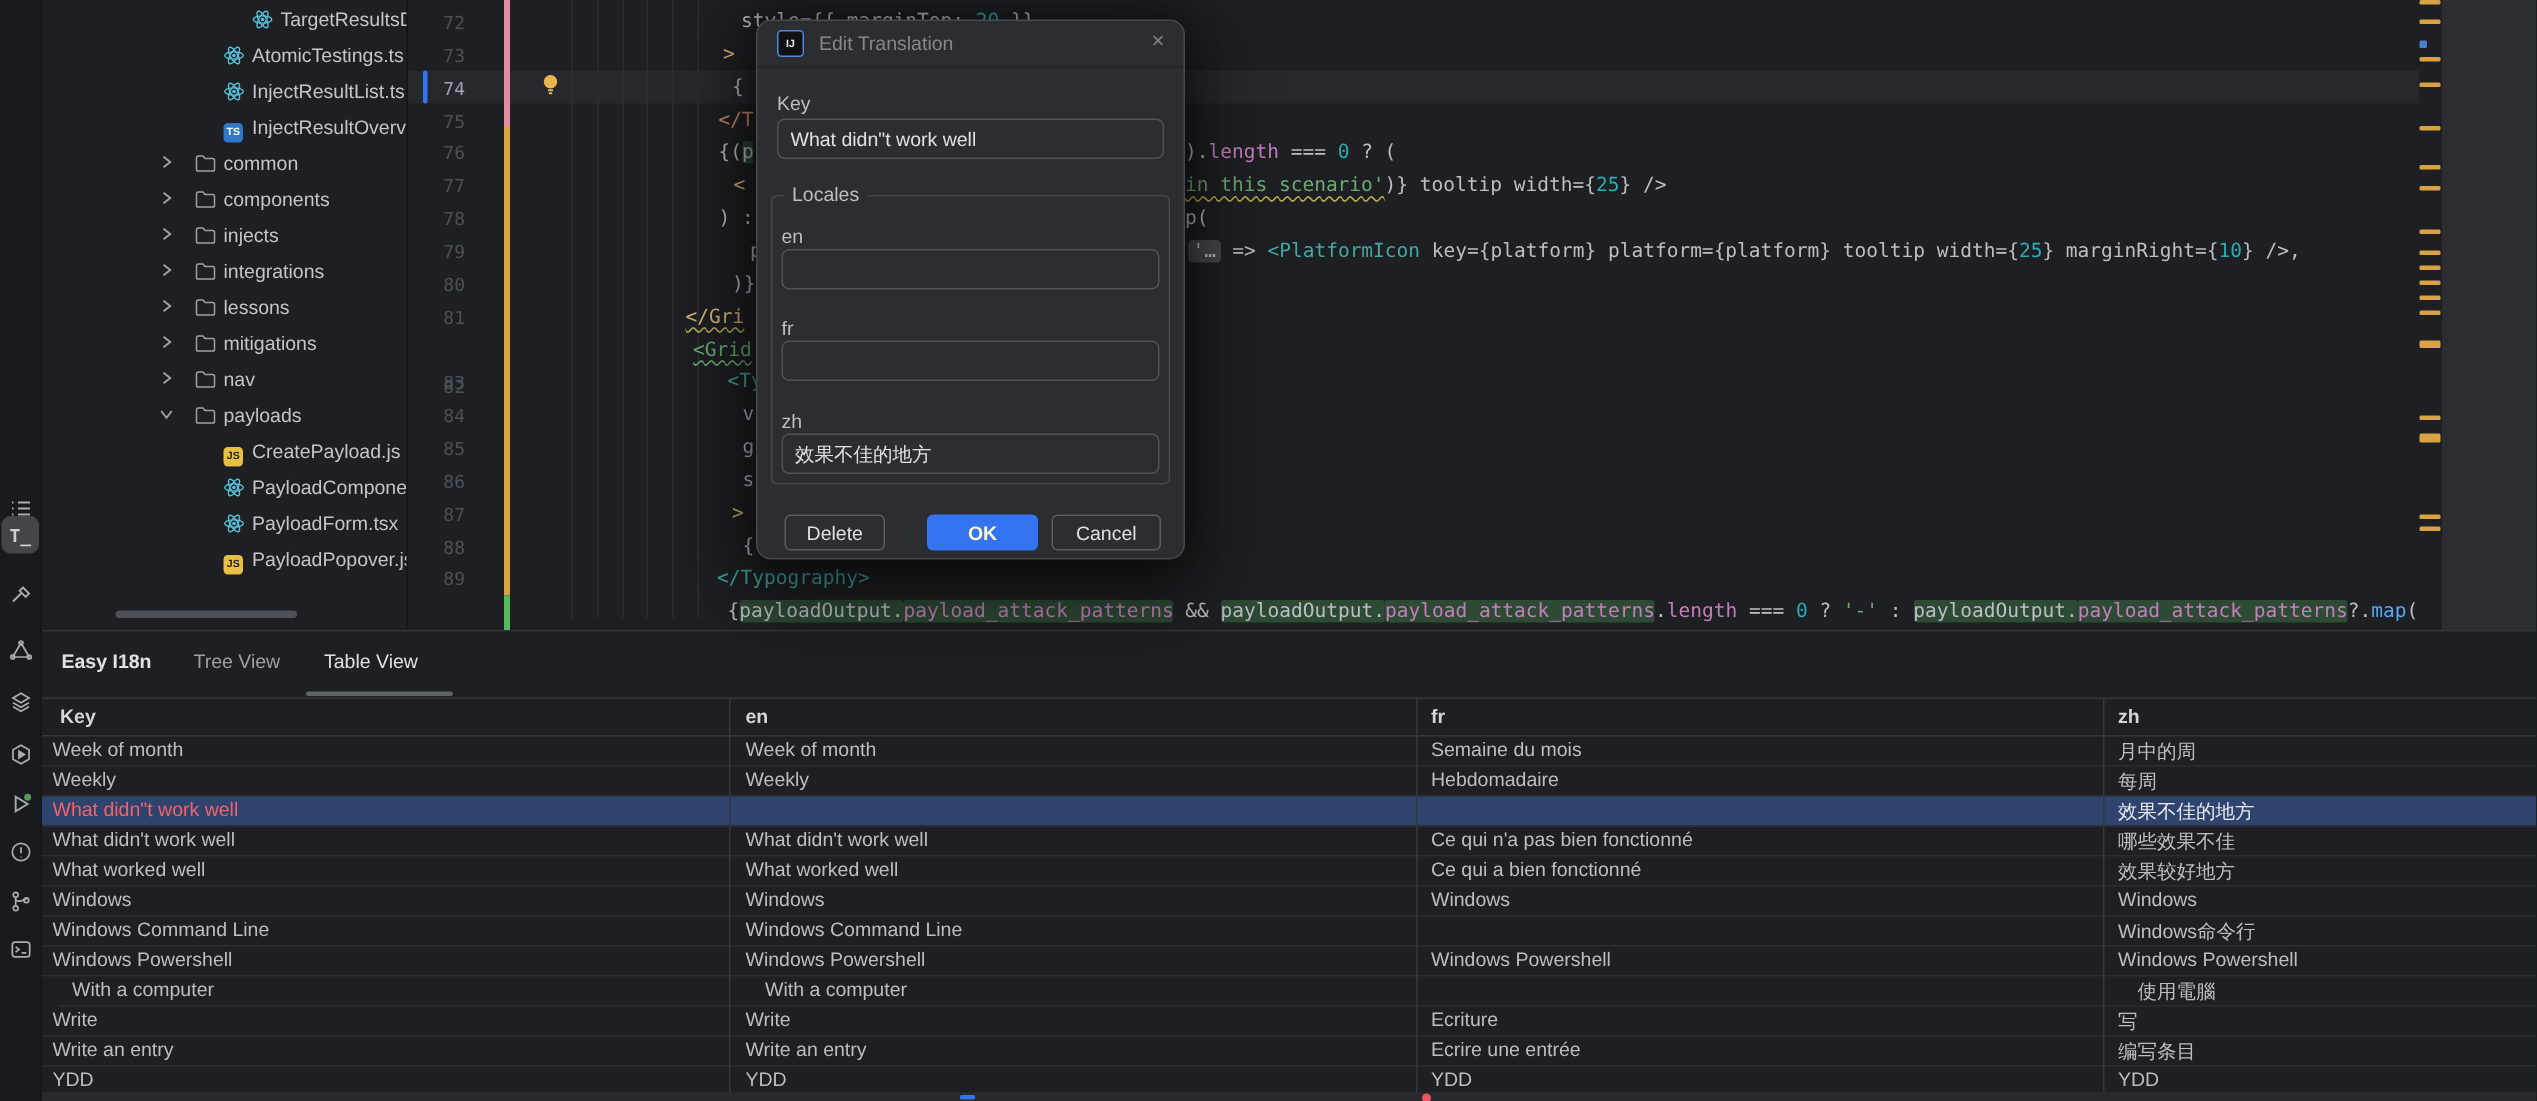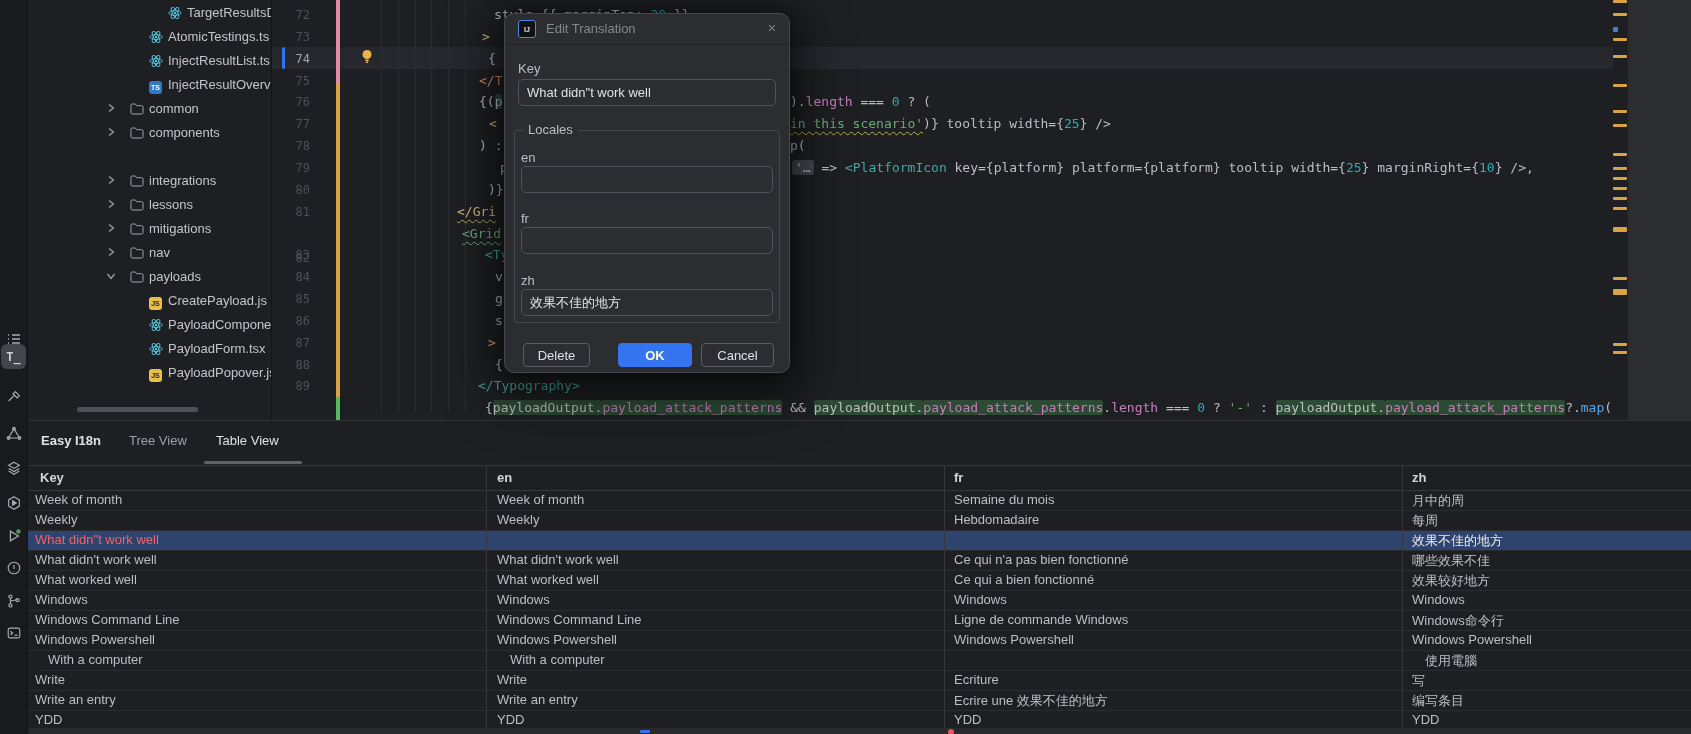"injects" div.tree-row { html: none -> <div> <div><svg> <path></path> </svg></div> <div><svg> <path></path> </svg></div> <div>injects</div> </div> }
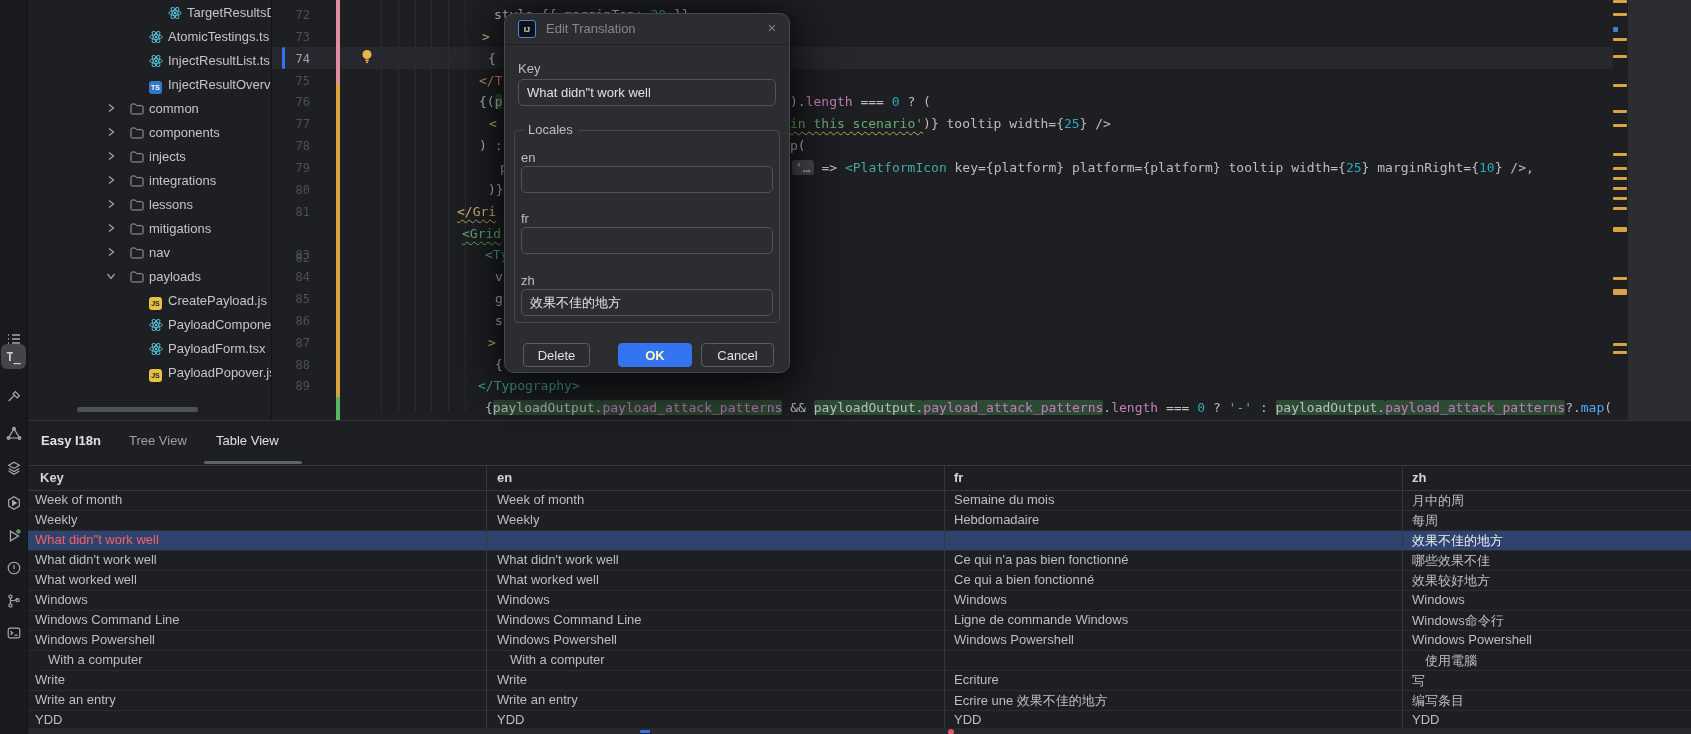"Ligne de commande Windows" div.tcell { html: <div>Ligne de commande Windows</div> -> none }
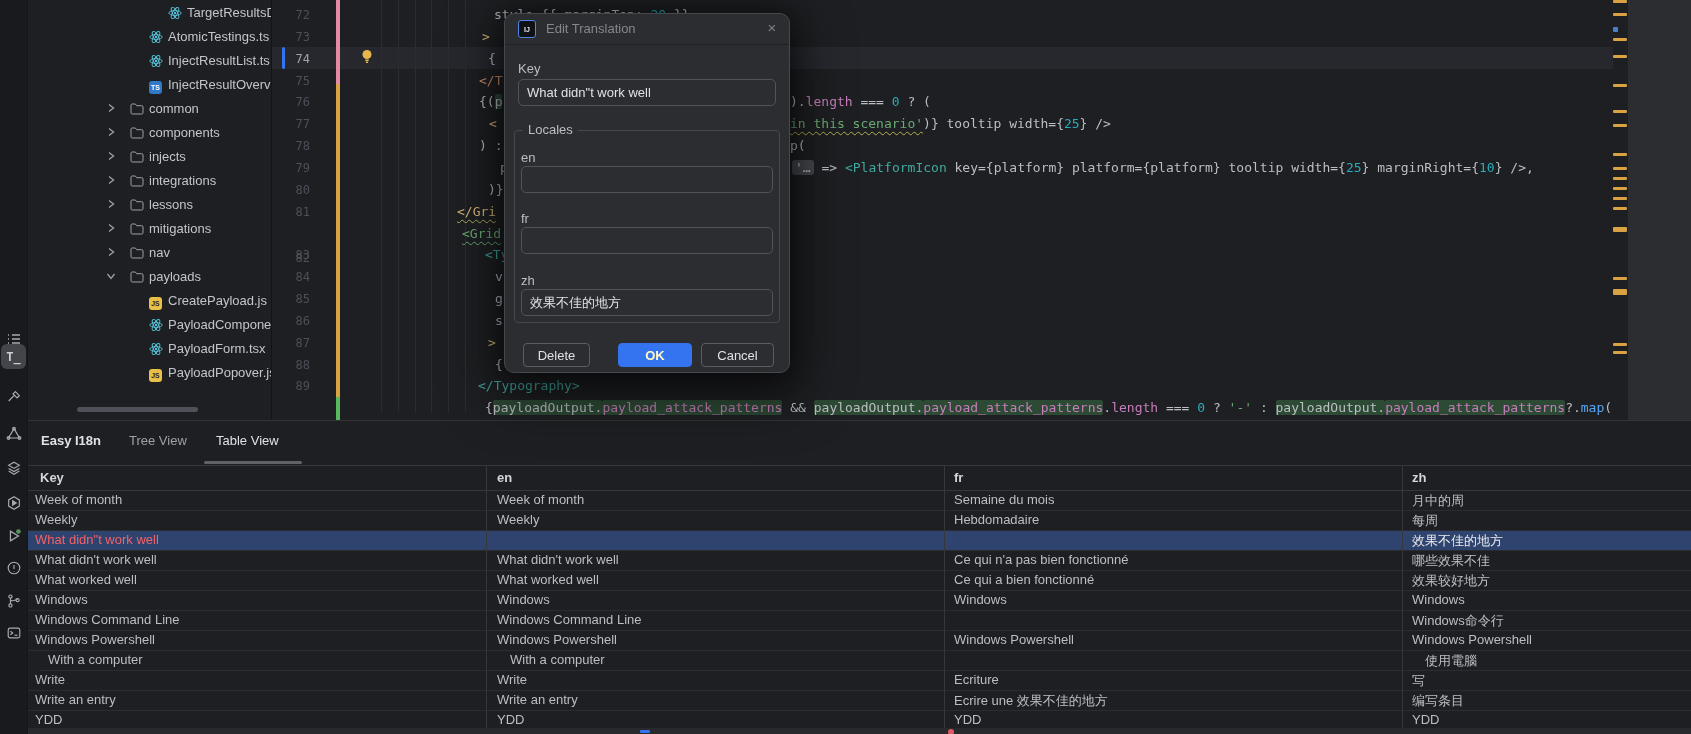"Ecrire une 效果不佳的地方" div.tcell { text: 效果不佳的地方 -> entrée }
